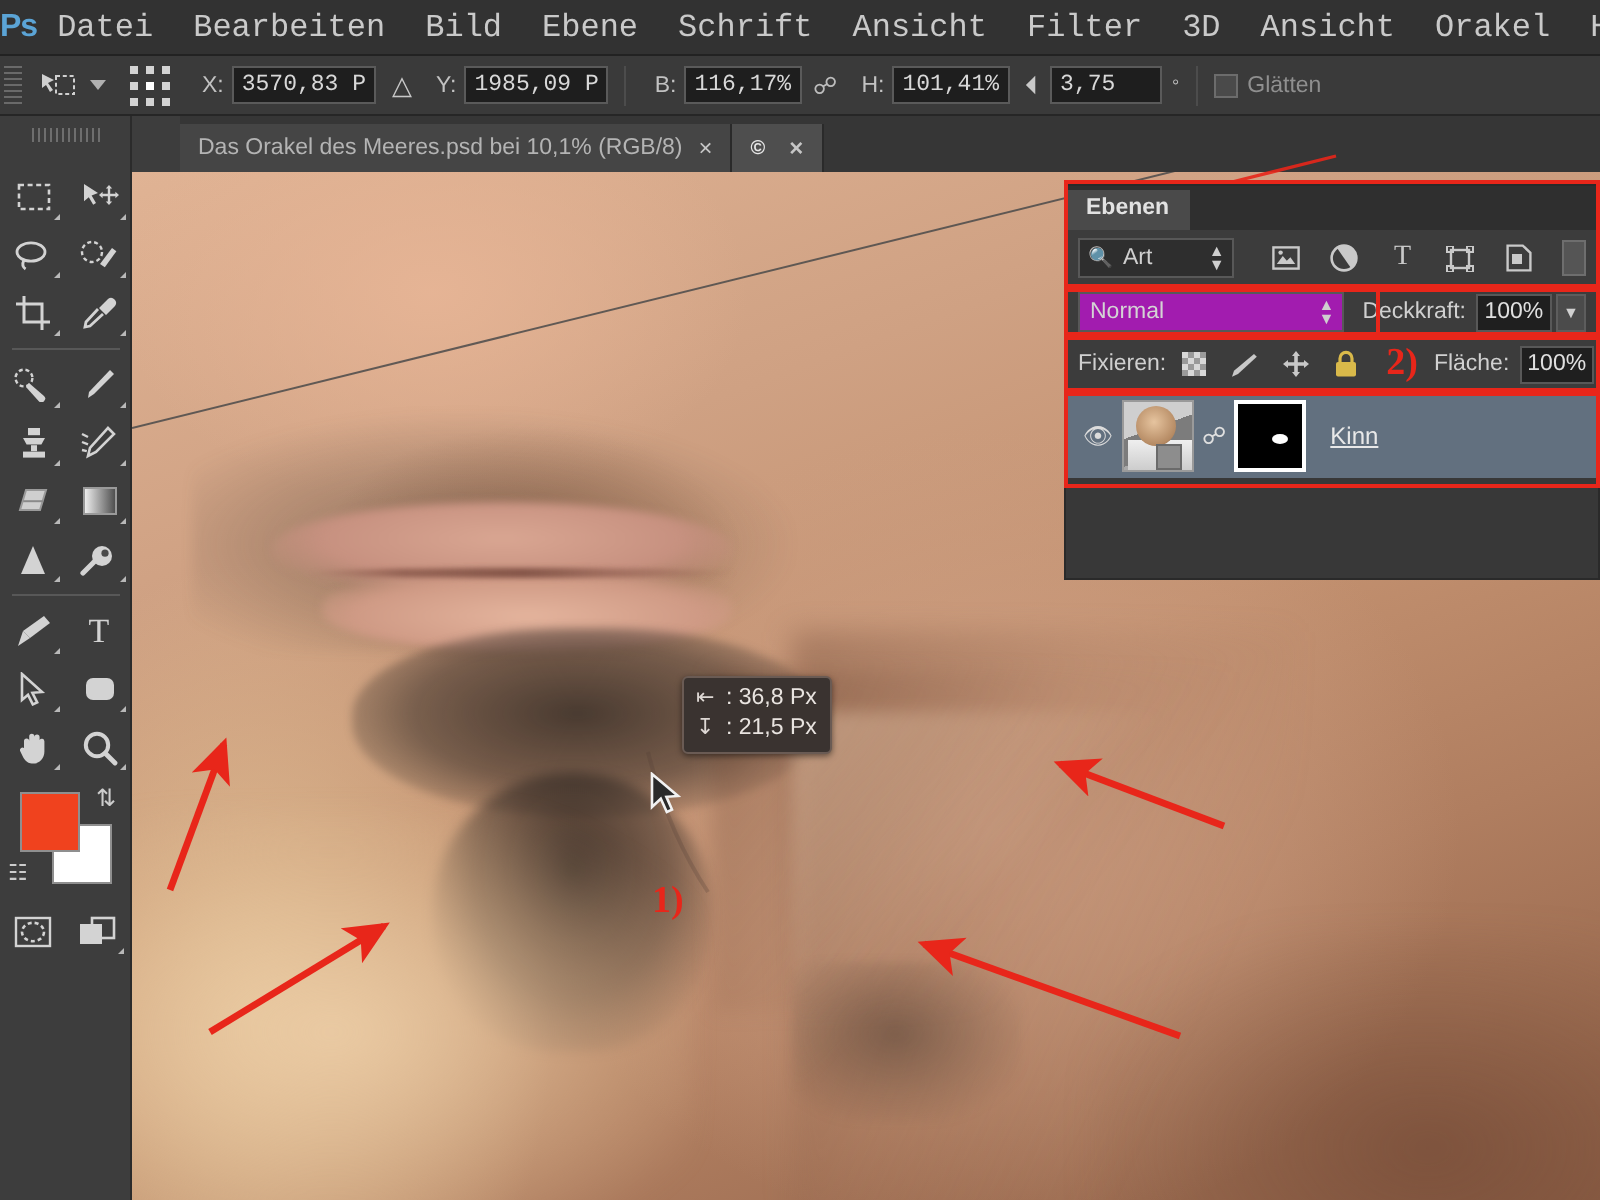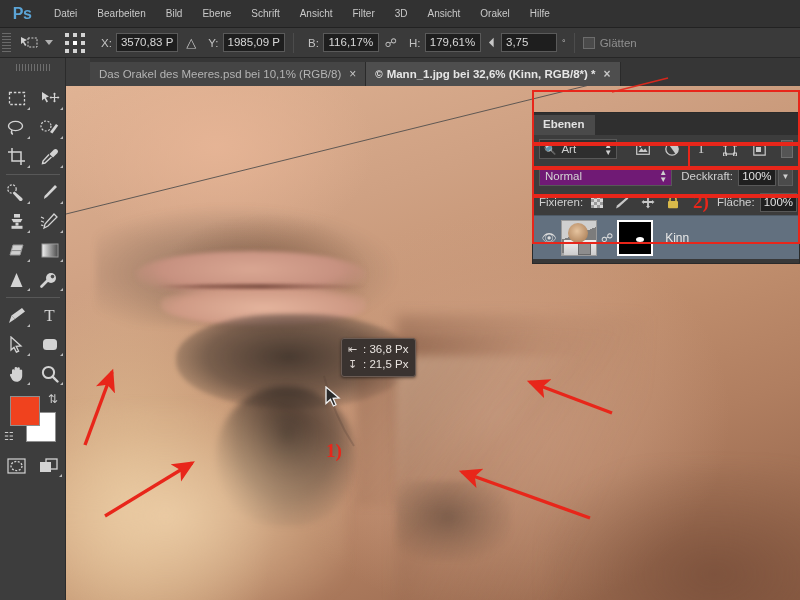"Datei" .menu-item { font-family: none -> Liberation Mono, monospace; font-size: 10px -> 16px }
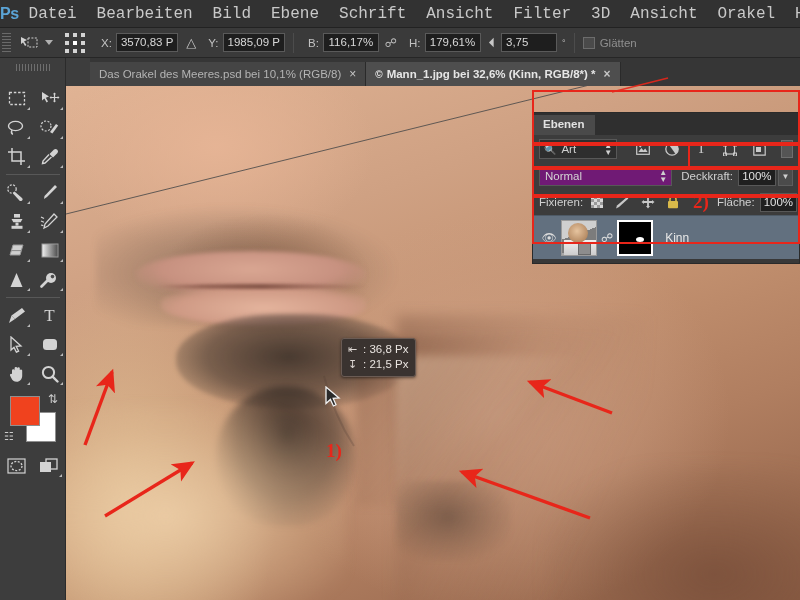"3570,83 P" .opt-field { font-family: none -> Liberation Mono, monospace }
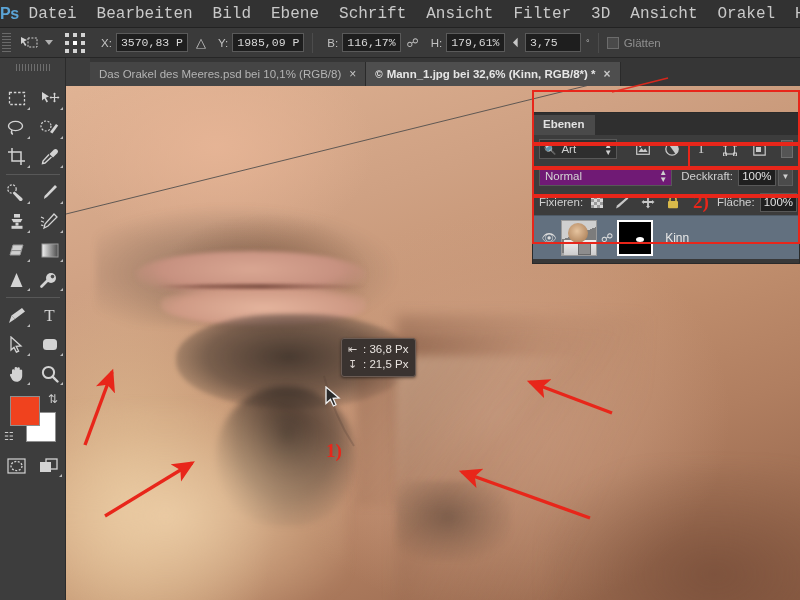"179,61%" div.opt-field { text: 179,61% -> 101,41% }
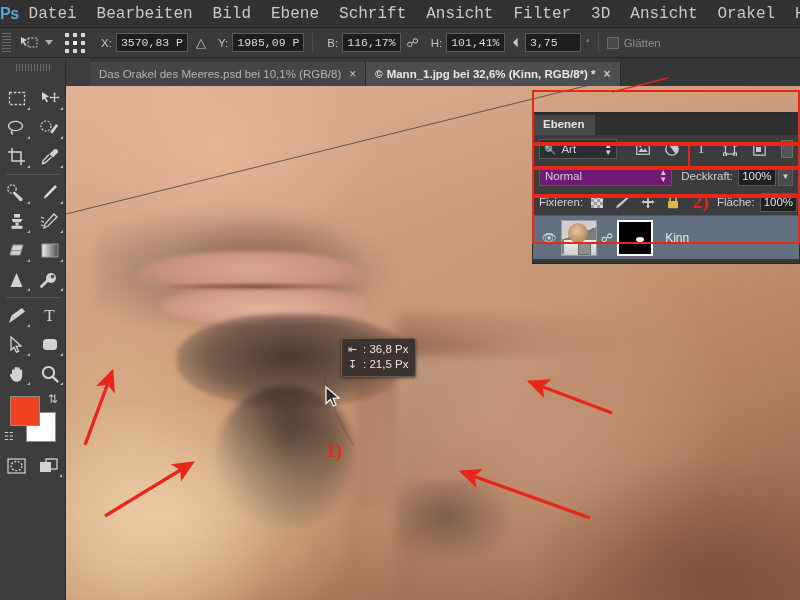"Mann_1.jpg bei 32,6% (Kinn, RGB/8*)" span { html: <span>Mann_1.jpg bei 32,6% (Kinn, RGB/8*) *</span> -> none }
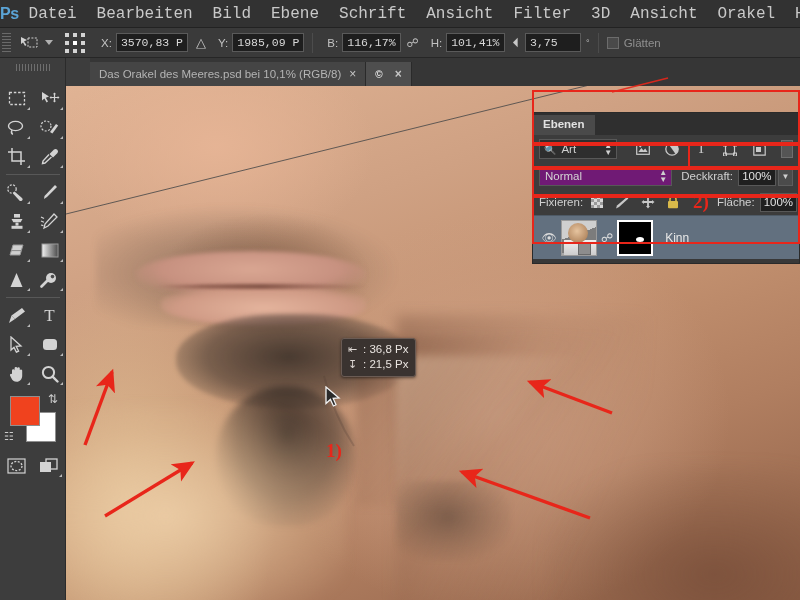"Ebenen" .layers-panel { height: 152px -> 198px; margin-top: 20px -> none }
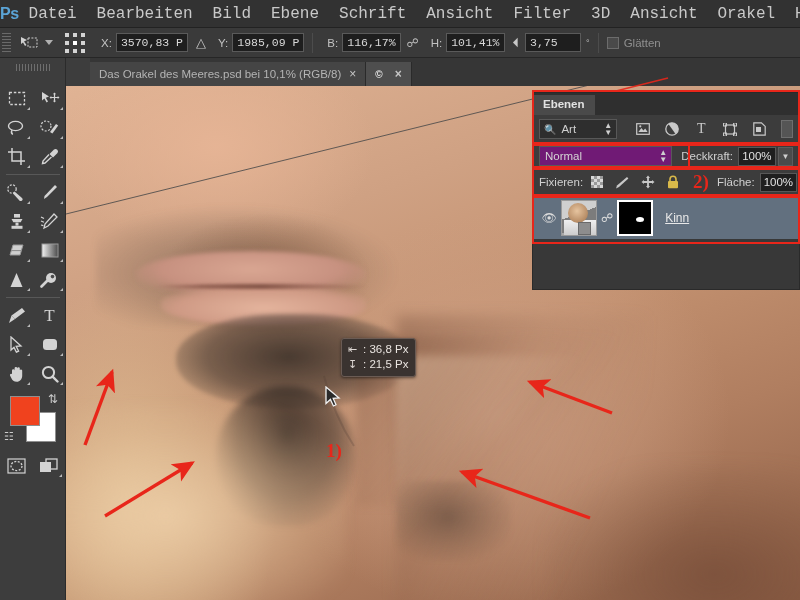"Normal" .blend-select { background: #701a75 -> #a21caf }
